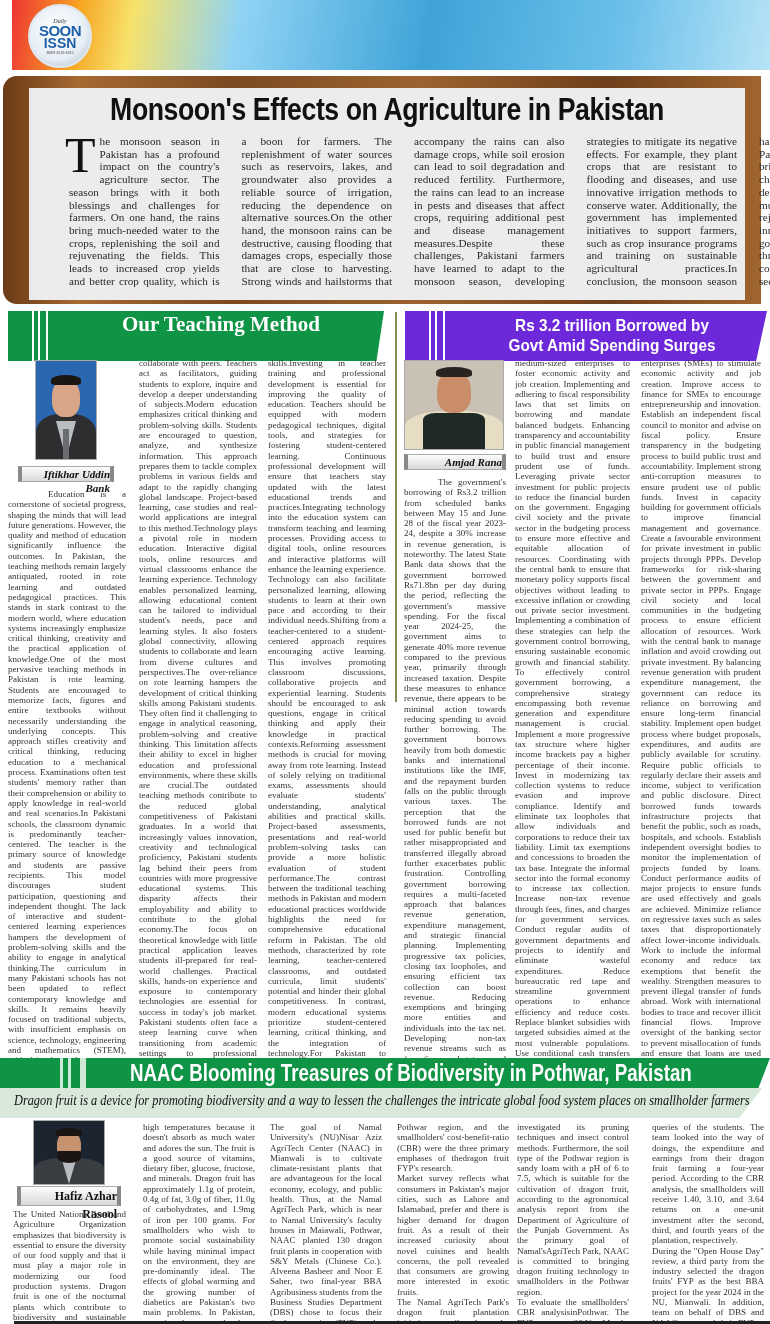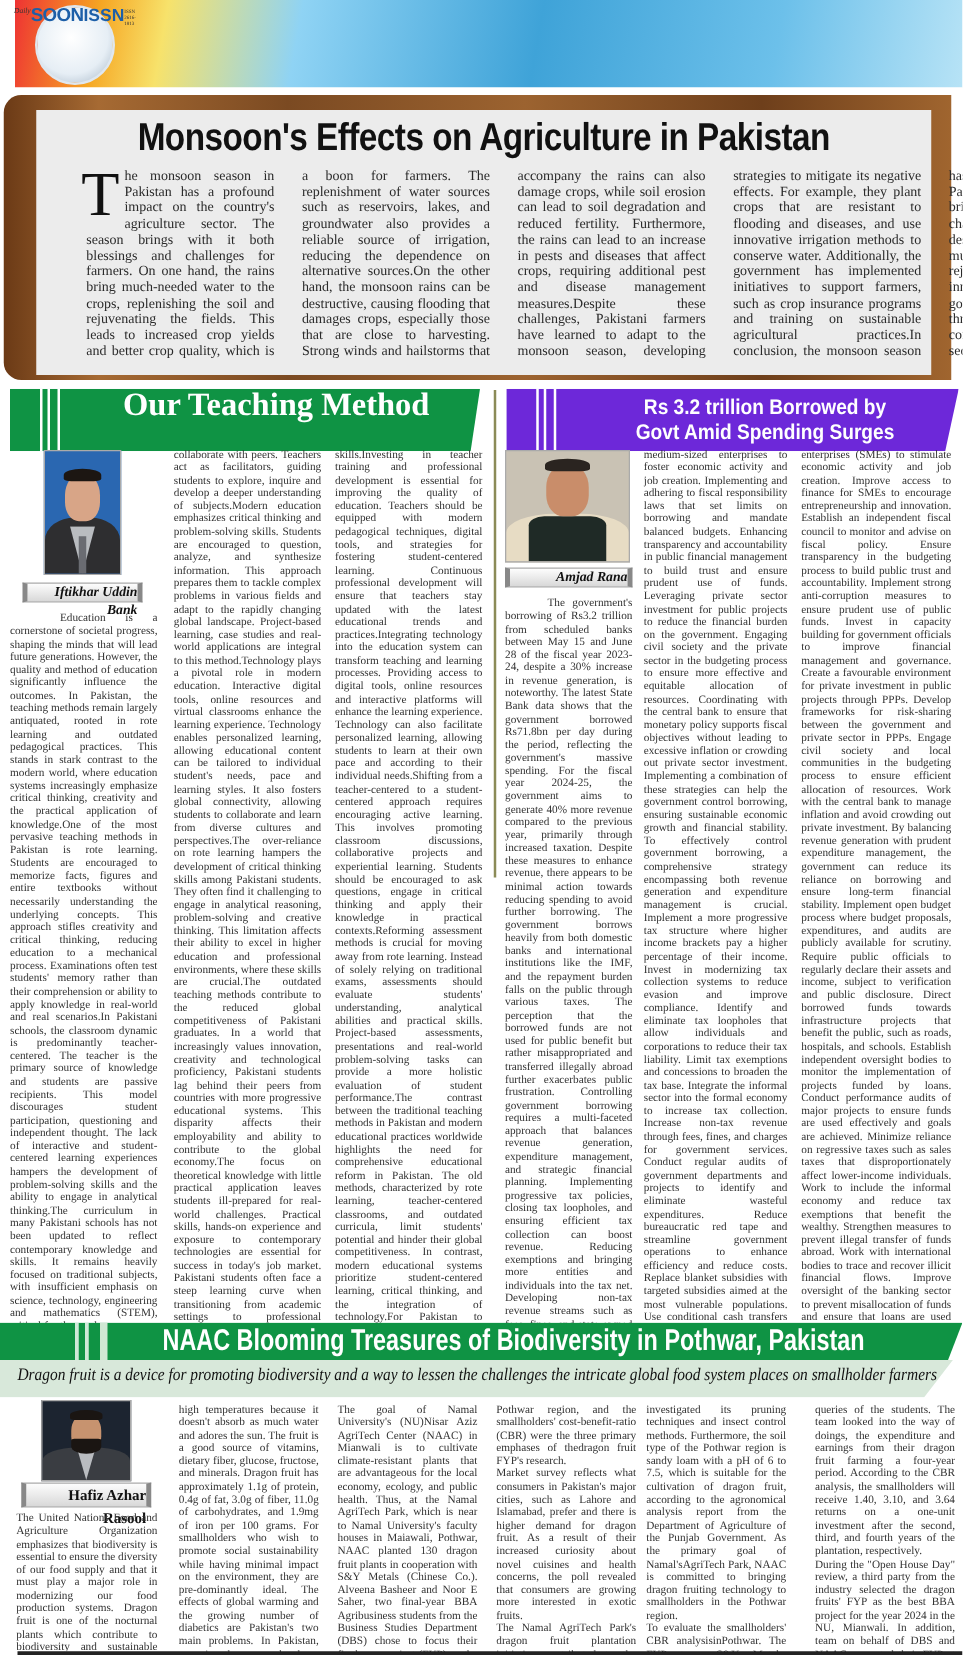"SOON" .logo { align-items: none -> center; flex-direction: row -> column }
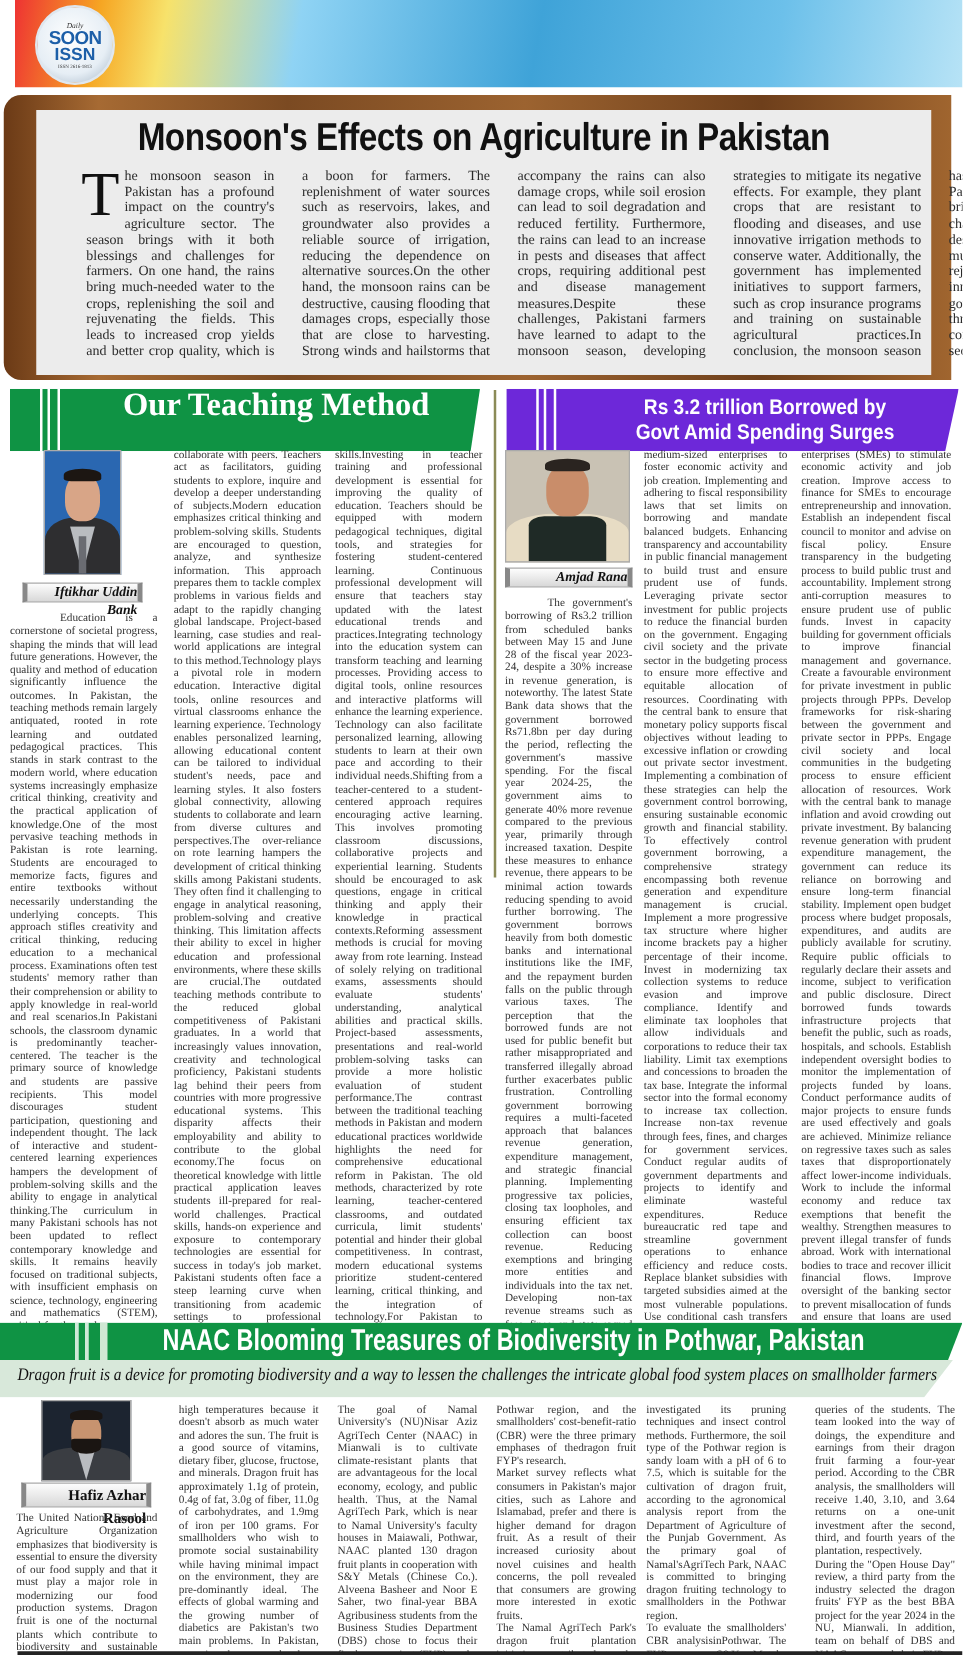"Our Teaching Method" .teach-title { font-size: 26px -> 21px }
